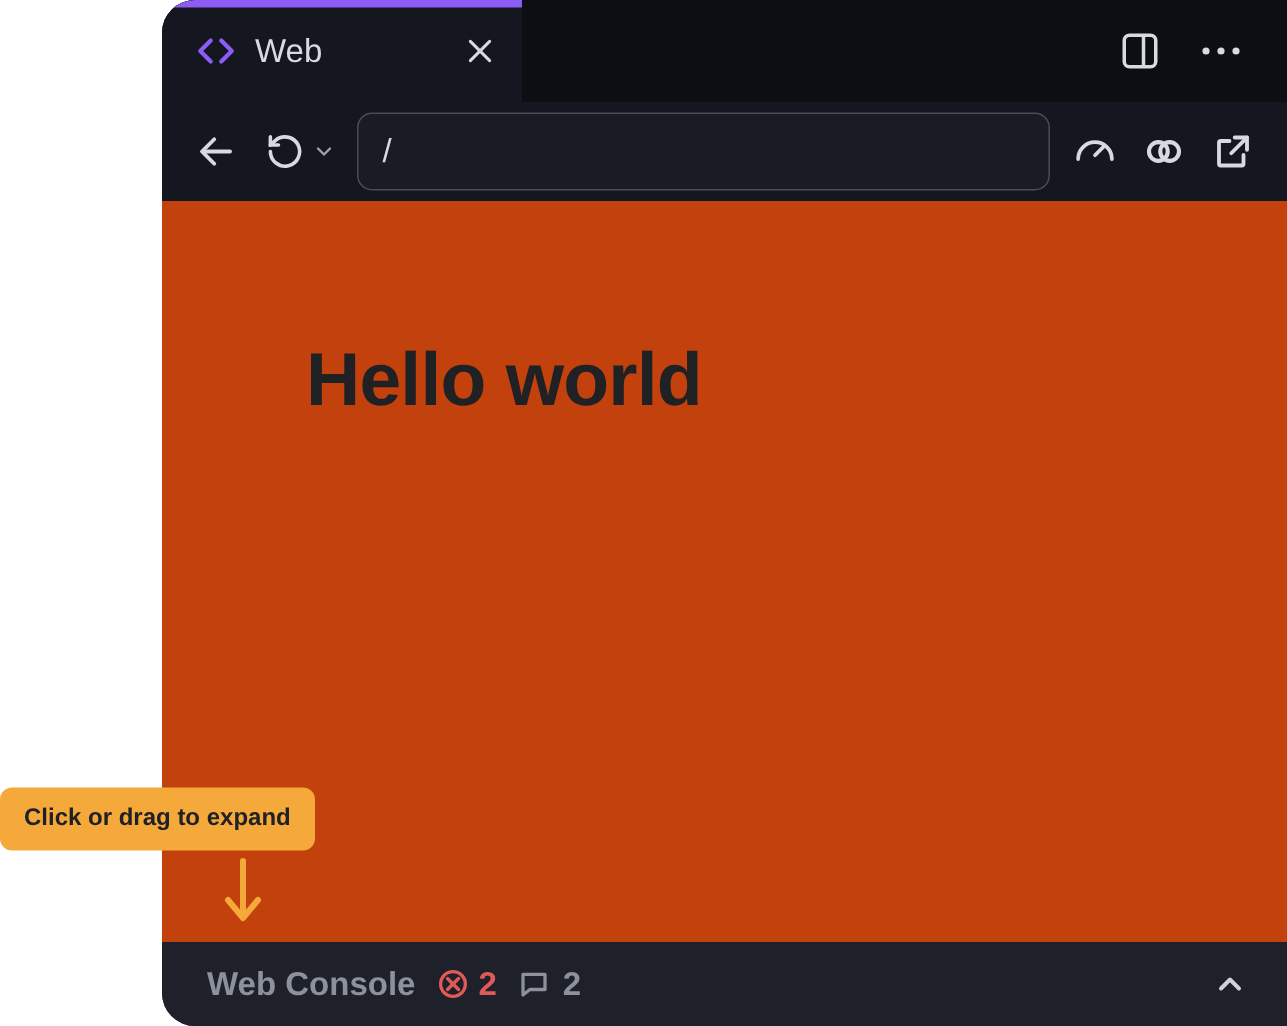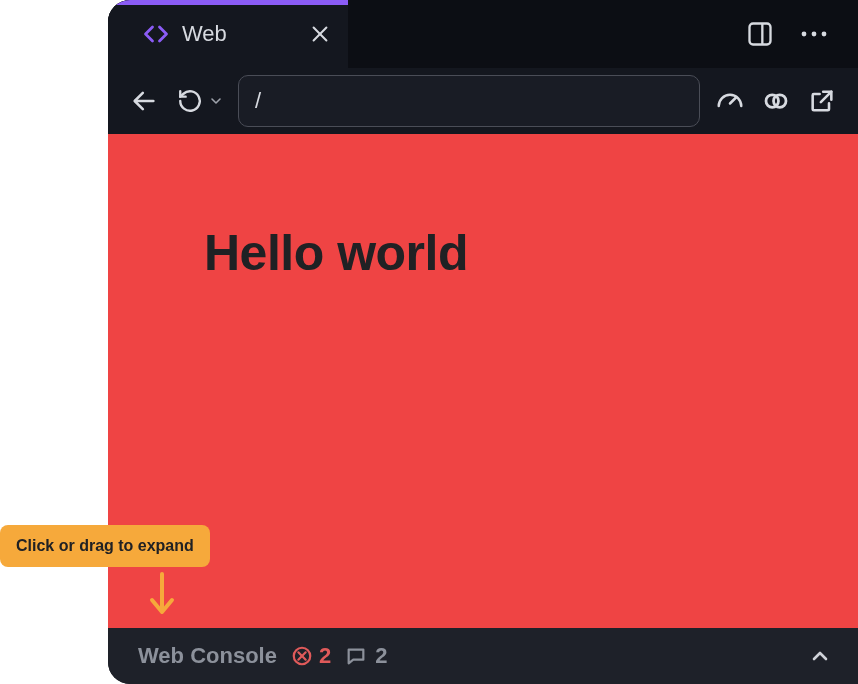"Web" .tab { padding-left: 34px -> 22px }
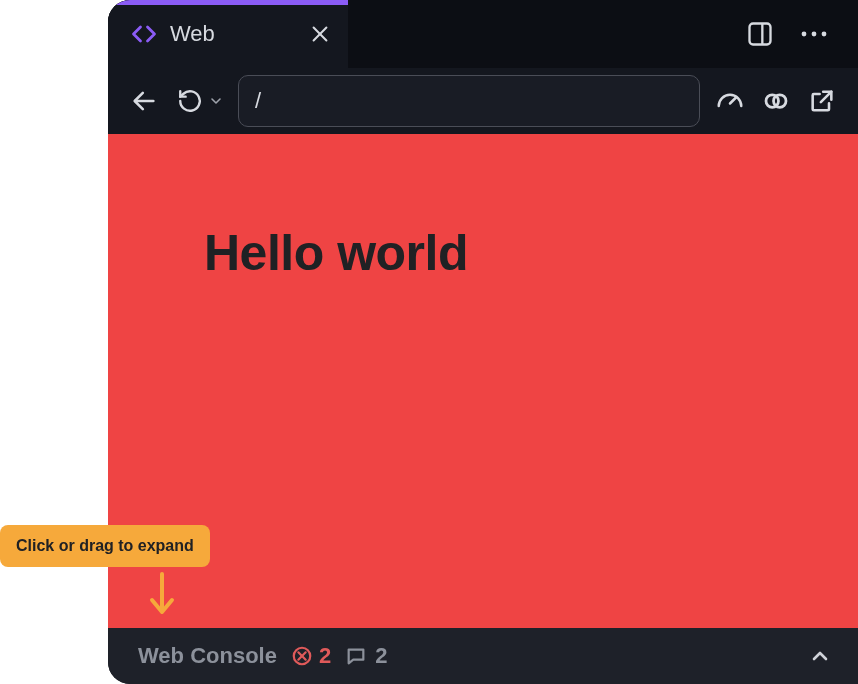"Hello world" .viewport { background: #ef4444 -> #c2410c }
